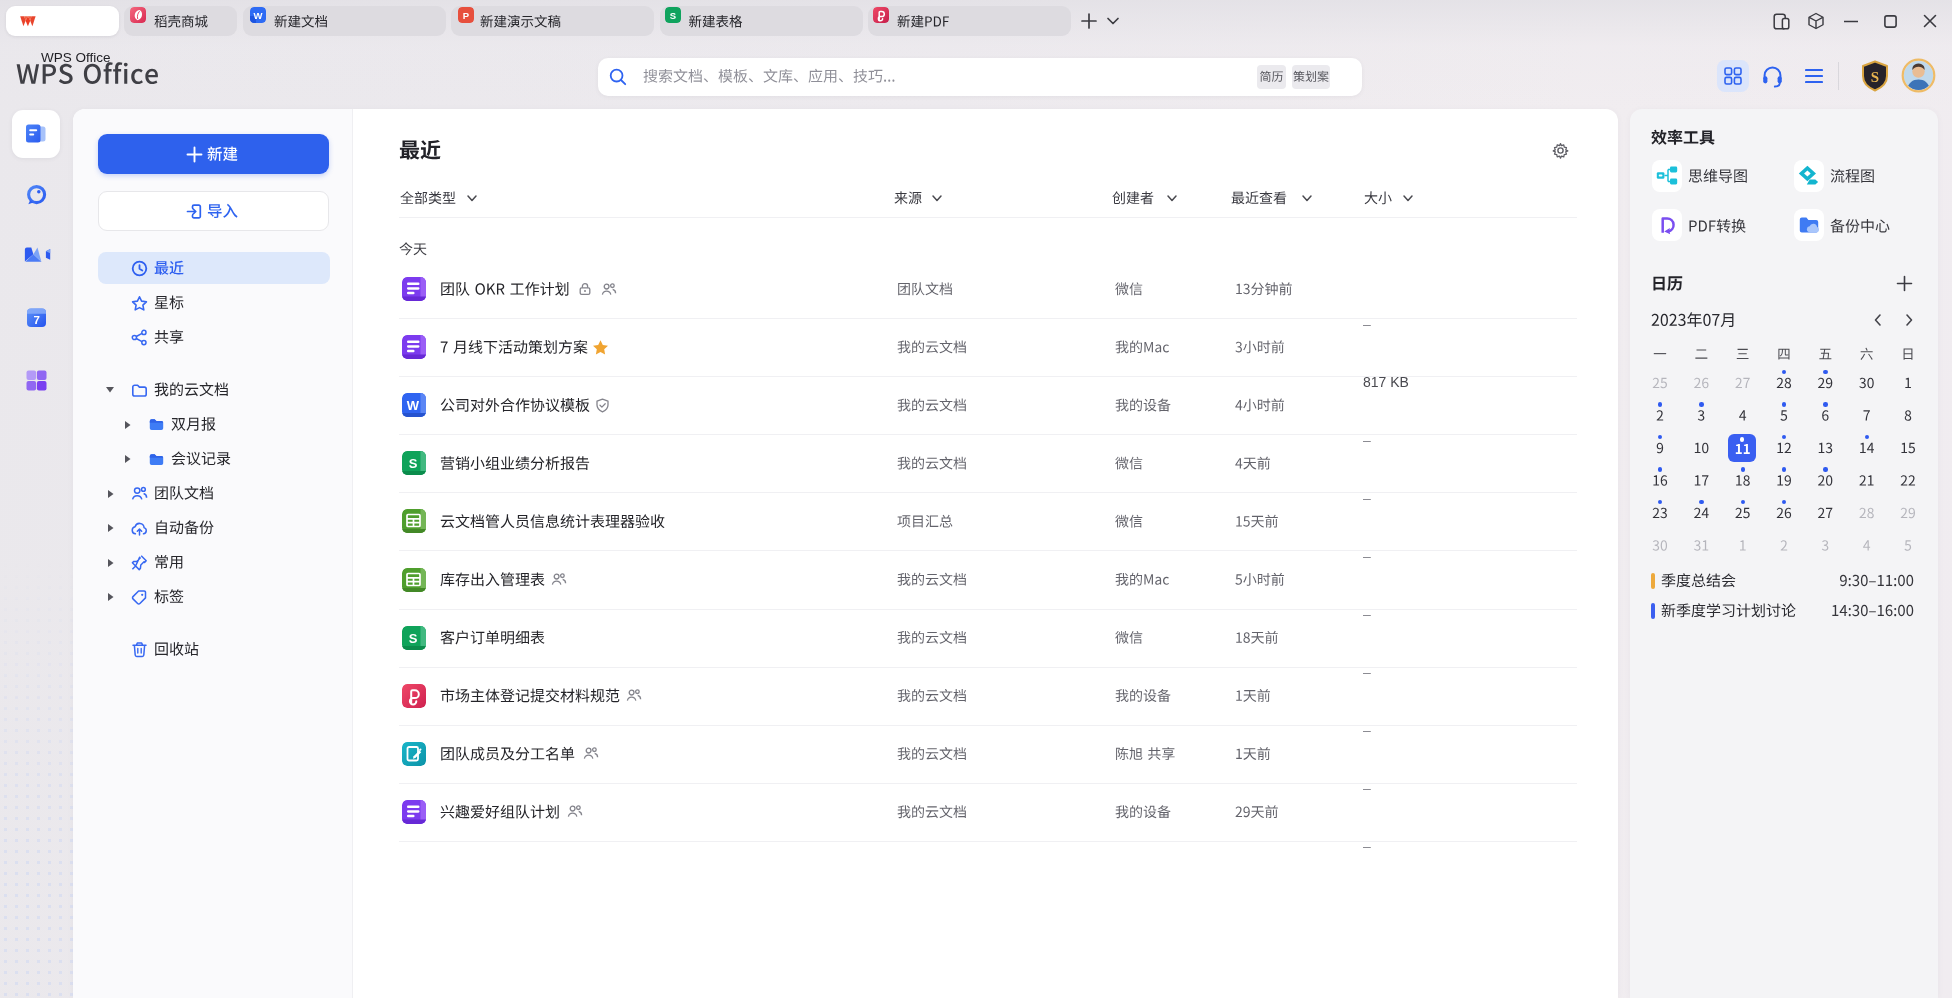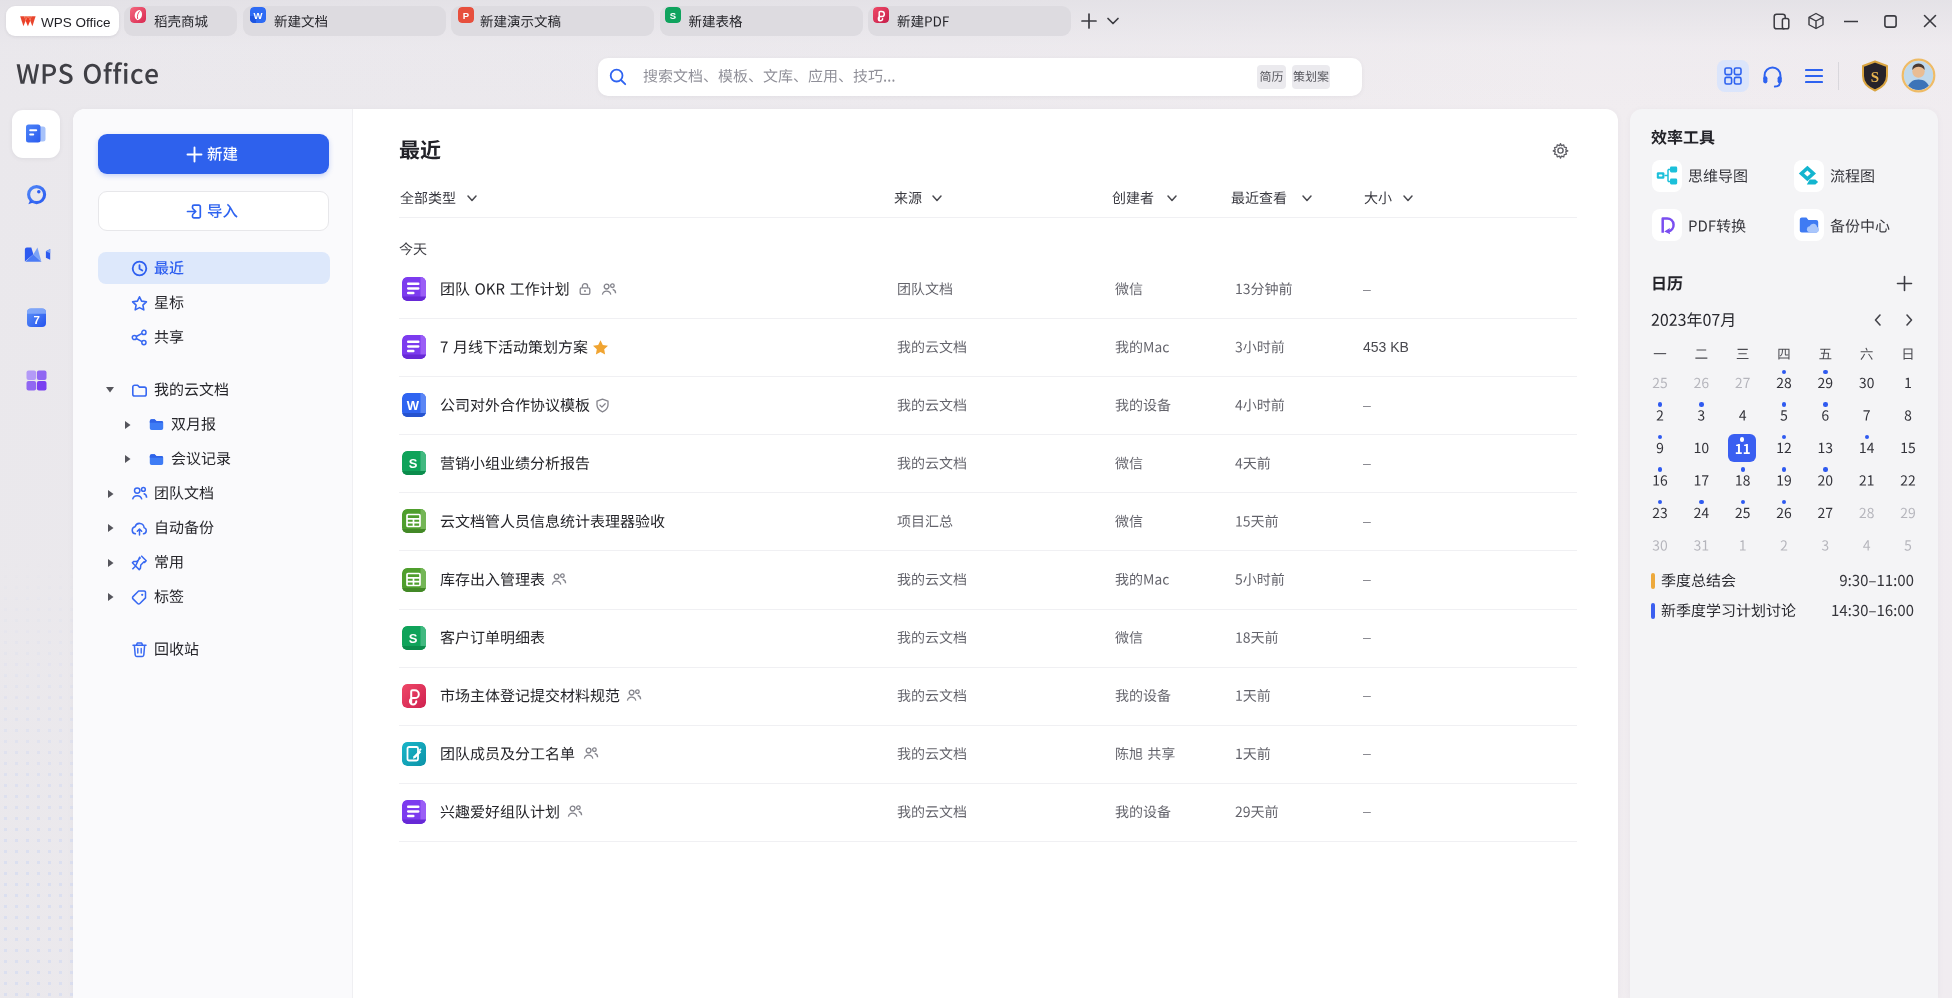"WPS Office" .ltxt { margin-top: none -> 35px }
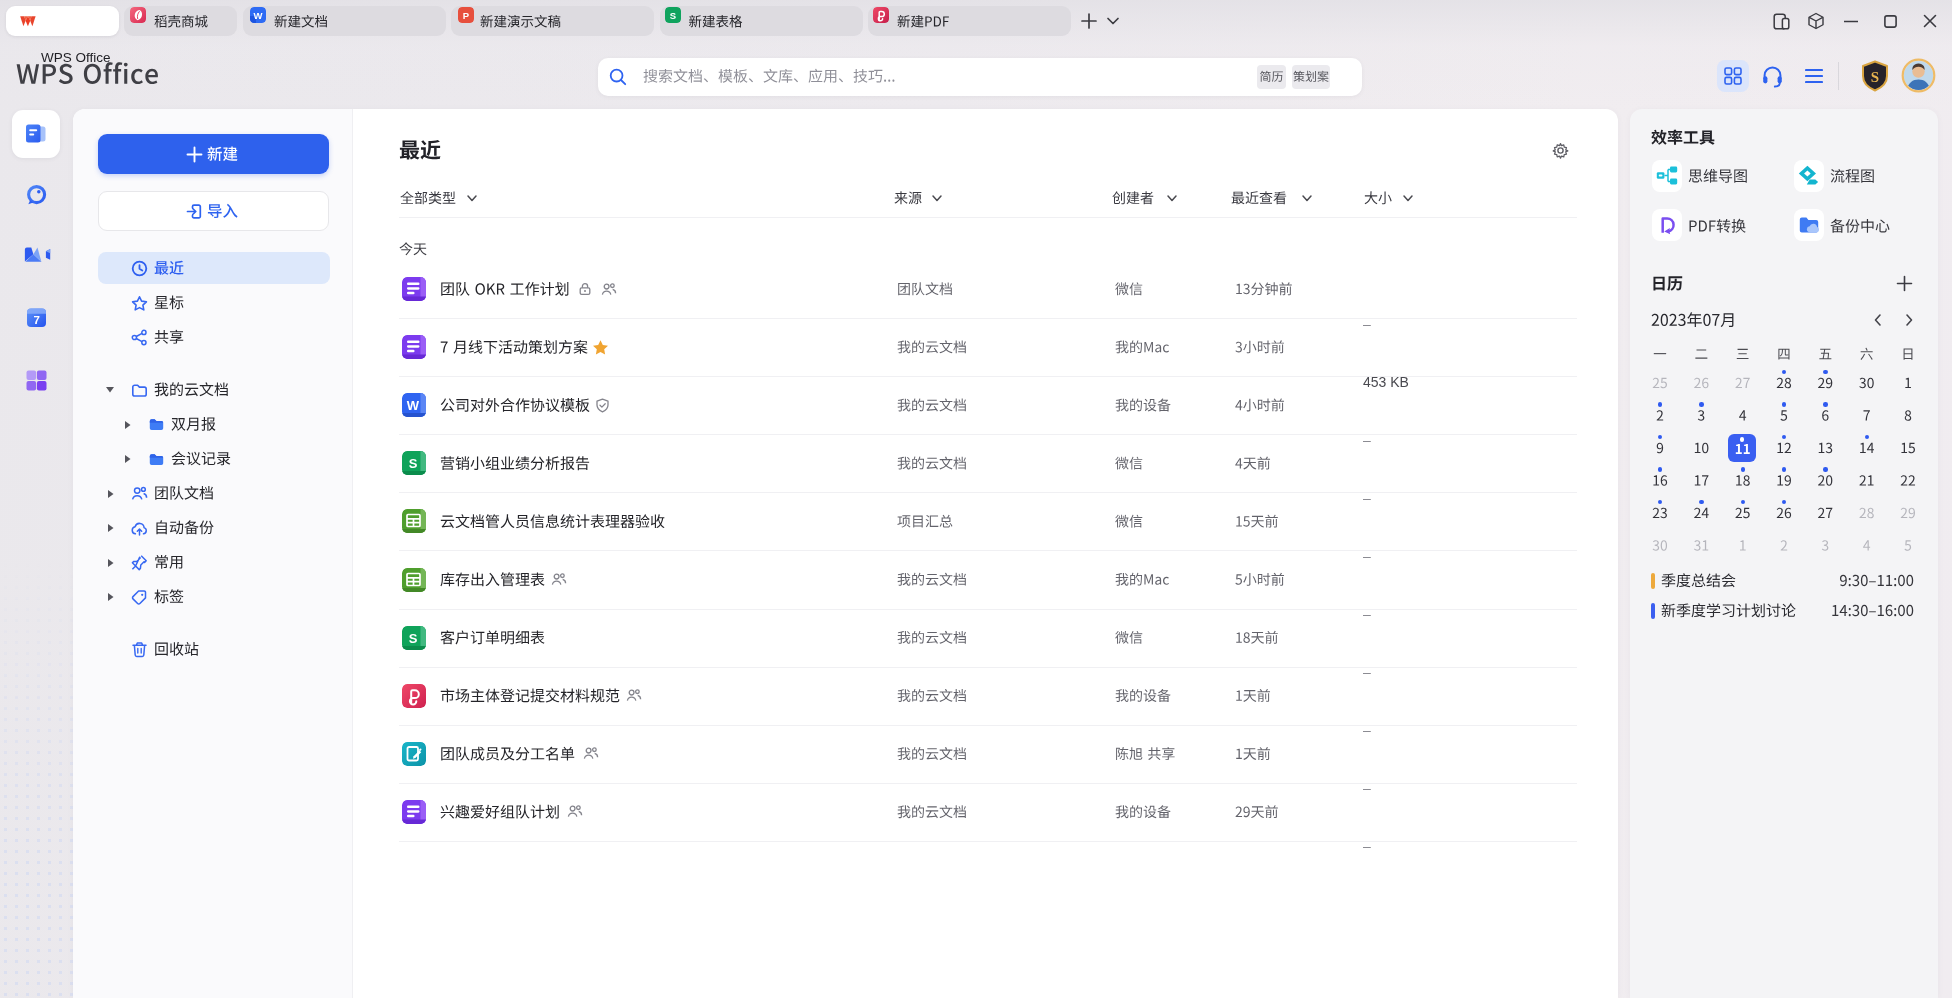"453 KB" div.ltxt { text: 453 -> 817 }
